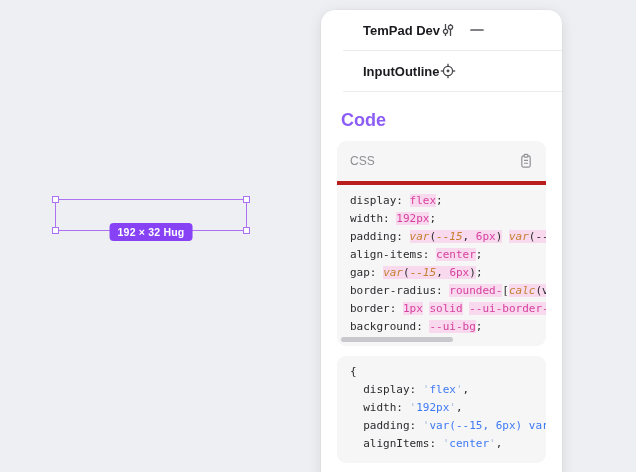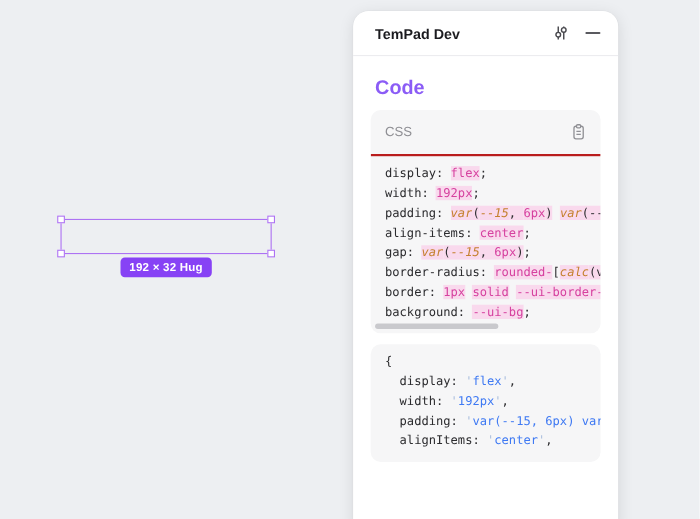"TemPad Dev" .panel-row { justify-content: space-between -> none; margin-left: none -> 22px }
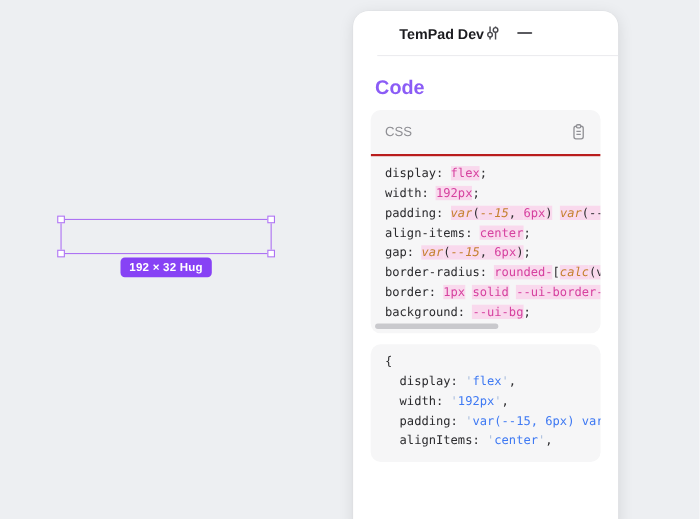"InputOutline" div.panel-row { html: none -> <div> <span>InputOutline</span> <span> <svg> <circle></circle> <line></line> <line></line> <line></line> <line></line> <circle></circle> </svg> </span> </div> }
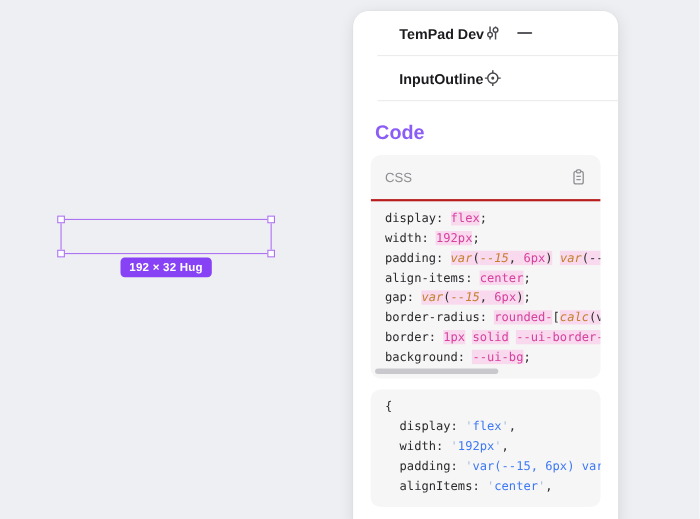"CSS" .block-header { border-bottom: 2px solid #b91c1c -> 4px solid #b91c1c }
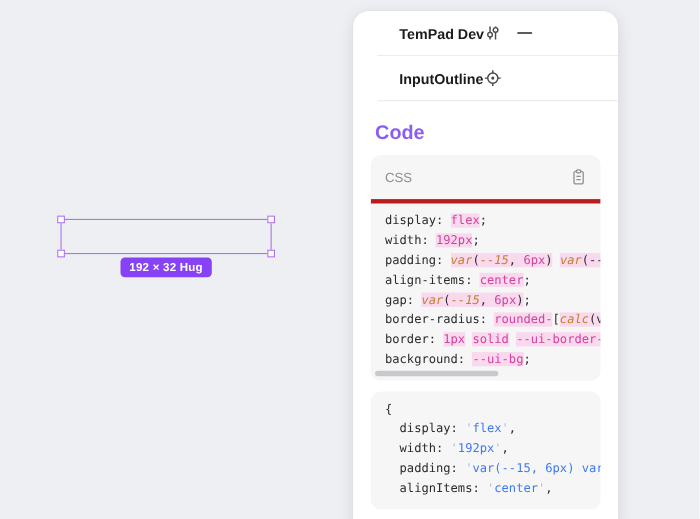"192 × 32 Hug" .size-badge { top: 34px -> 23px }
